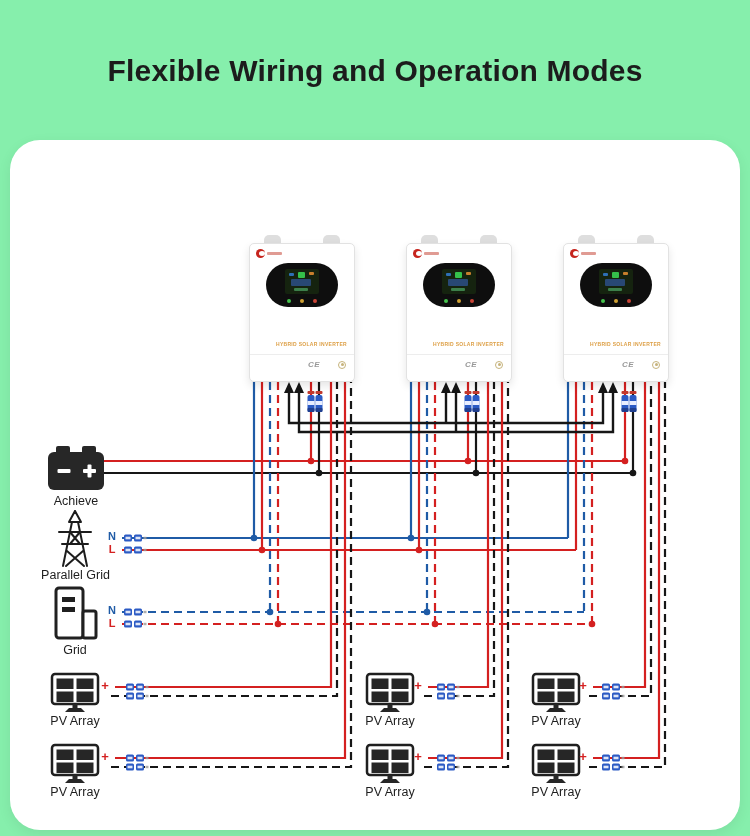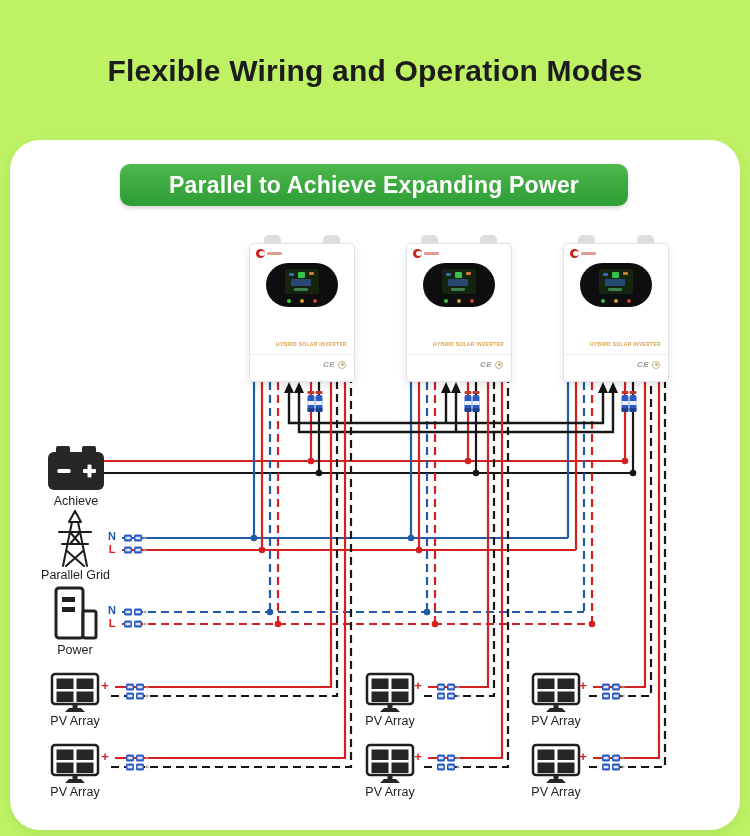"Flexible Wiring and Operation Modes" #stage { background: #bef264 -> #86efac }
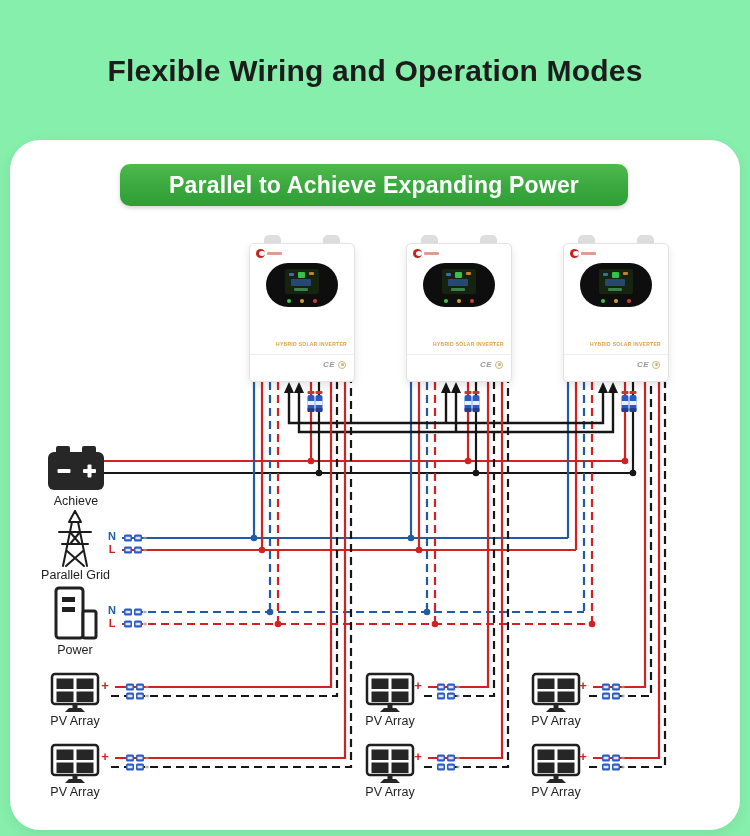"Parallel to Achieve Expanding Power" div.banner { html: <div> <span>Parallel to Achieve Expanding Power</span> </div> -> none }
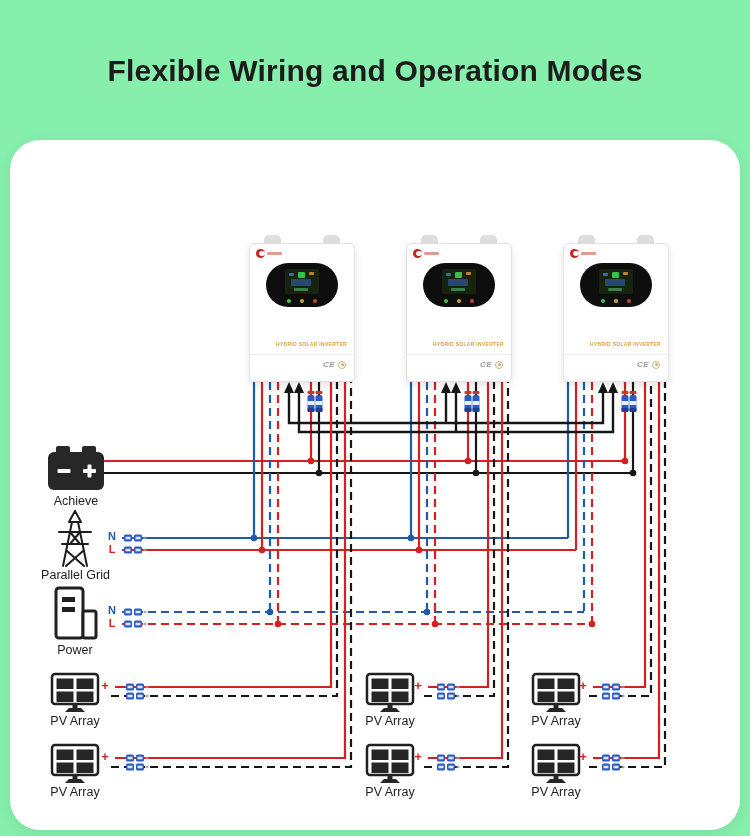"CE" .ce-row { gap: 3px -> 18px }
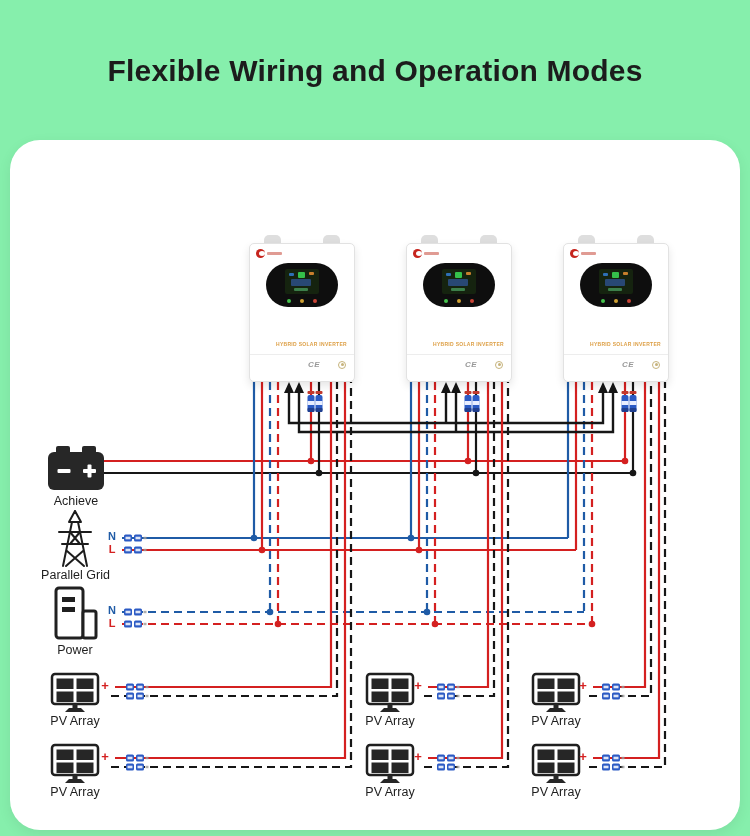"Power" span.lbl { text: Power -> Grid }
